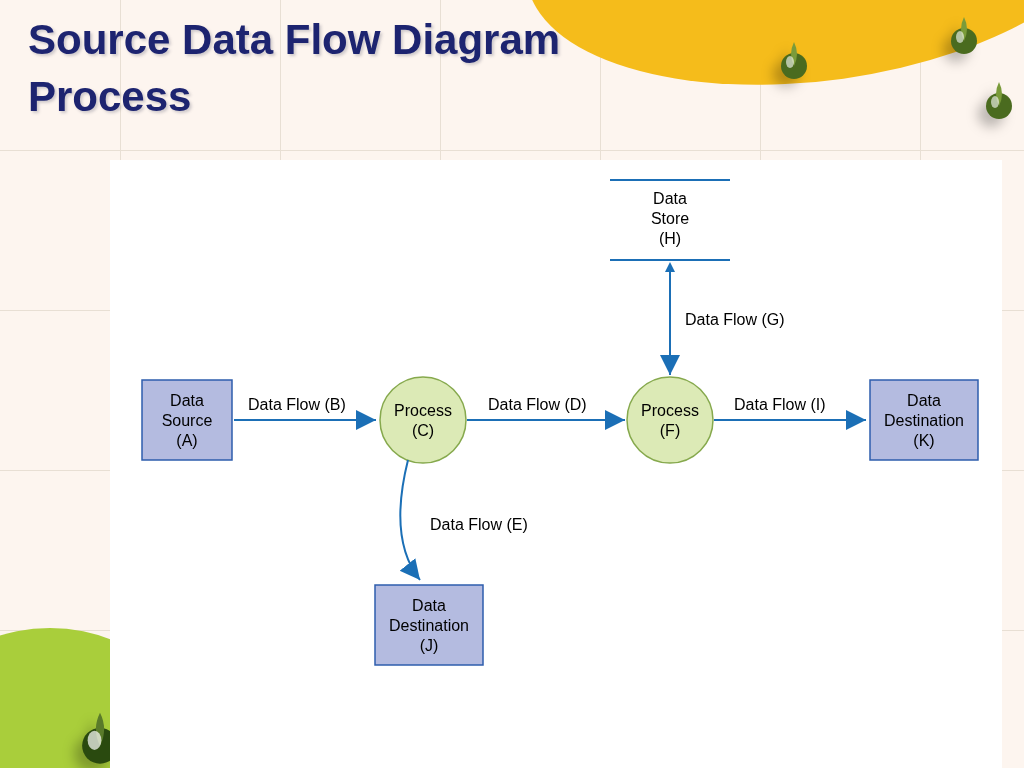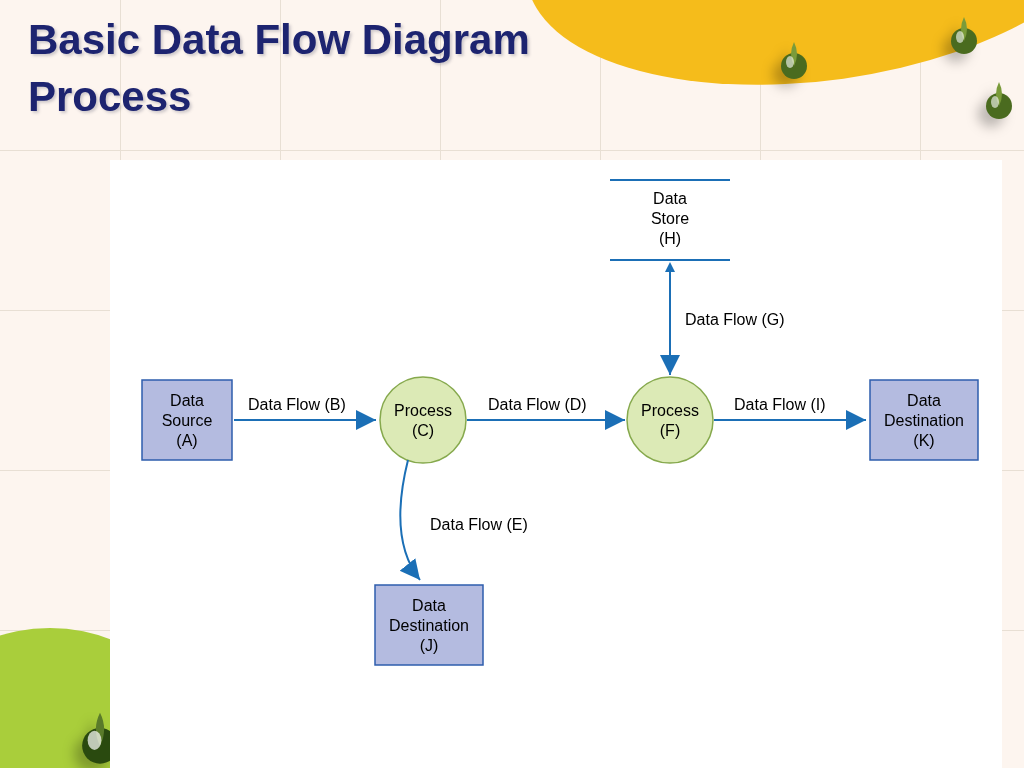"Basic Data Flow Diagram" div { text: Basic -> Source }
